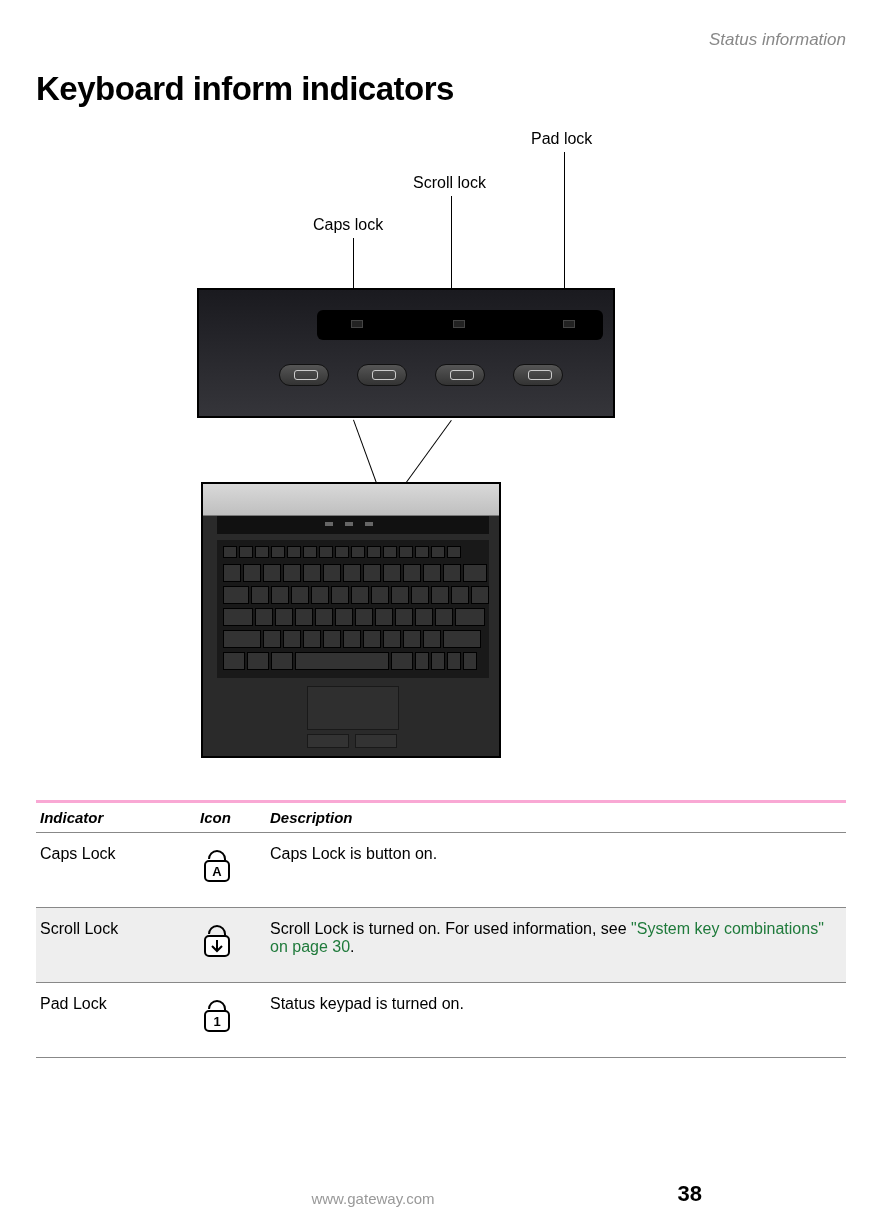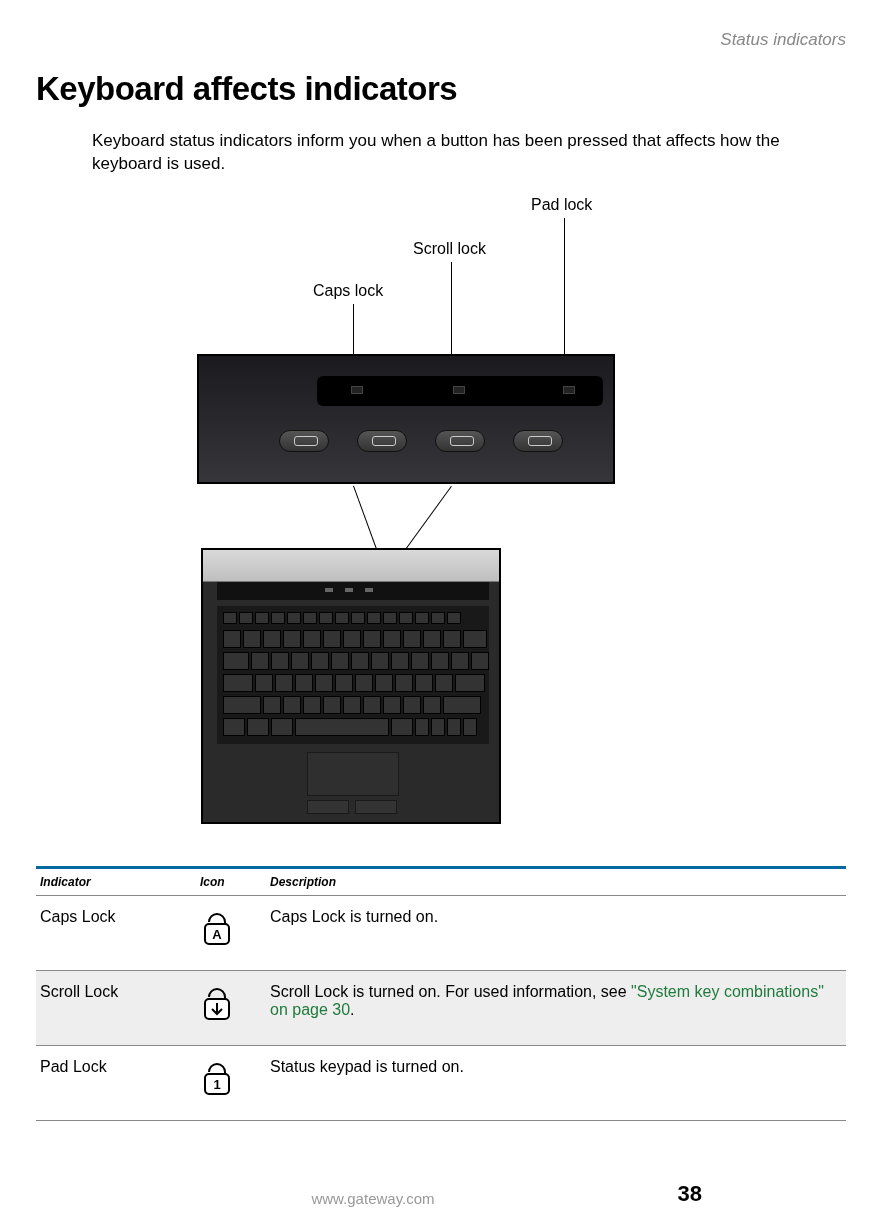"Status indicators" div.header-right { text: indicators -> information }
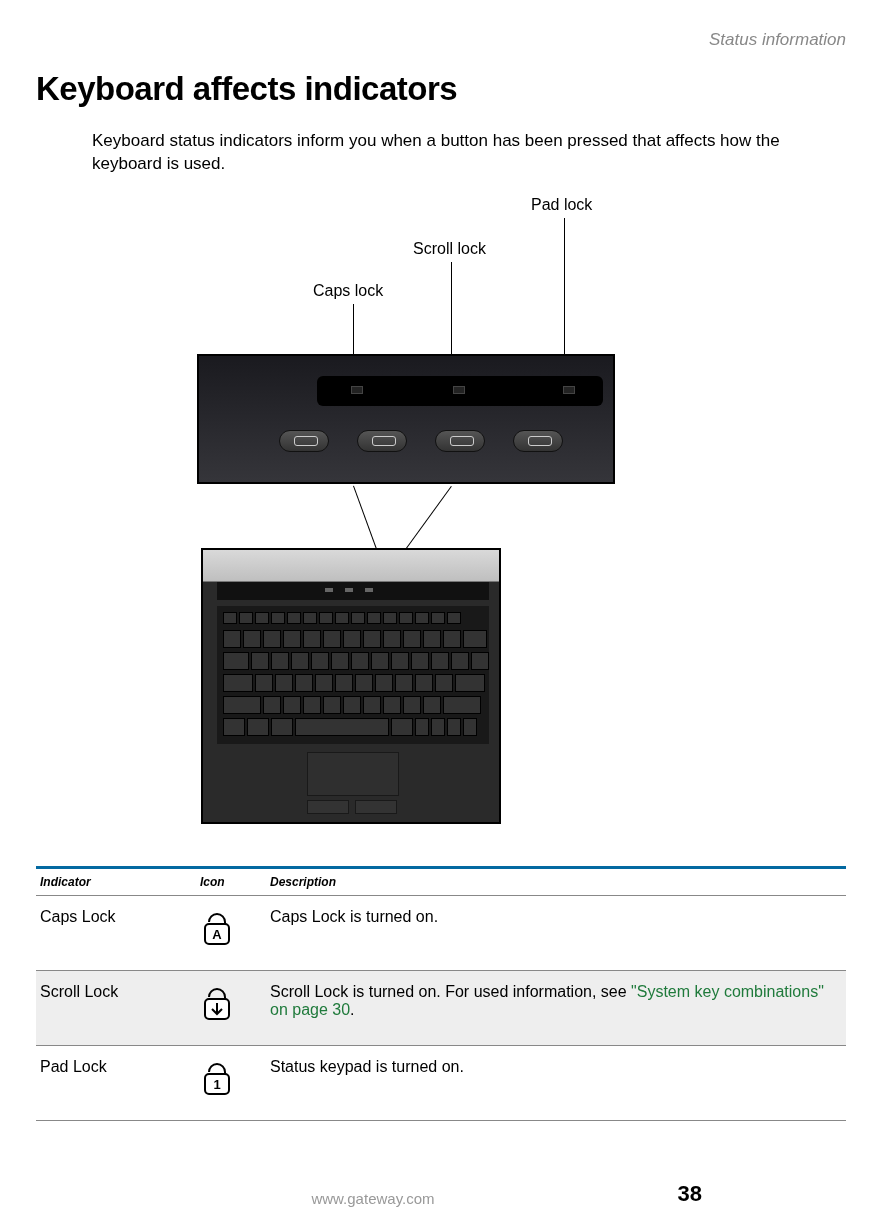"Keyboard affects indicators" div.title { text: affects -> inform }
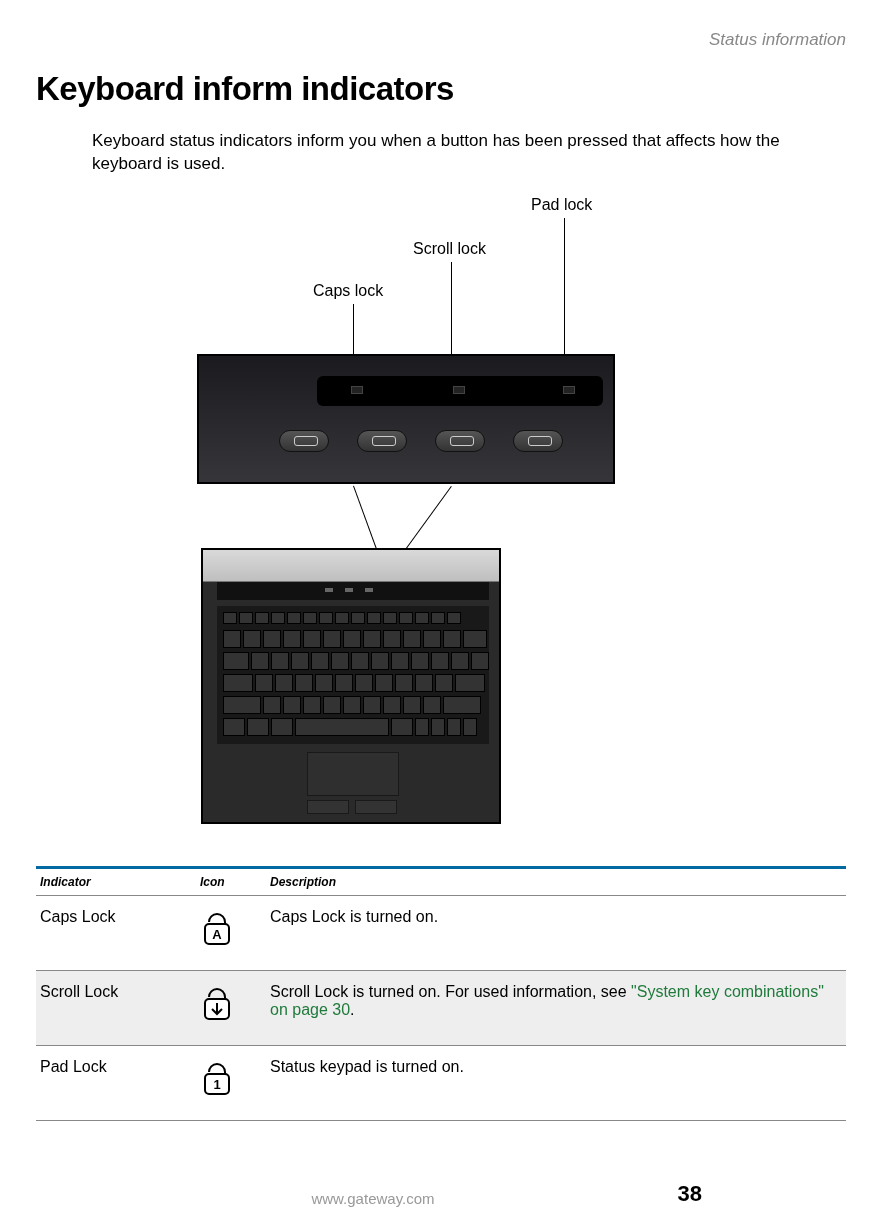"Keyboard status indicators inform you" div.intro { html: <div>Keyboard status indicators inform you when a button has been pressed that affects how the keyboard is used.</div> -> none }
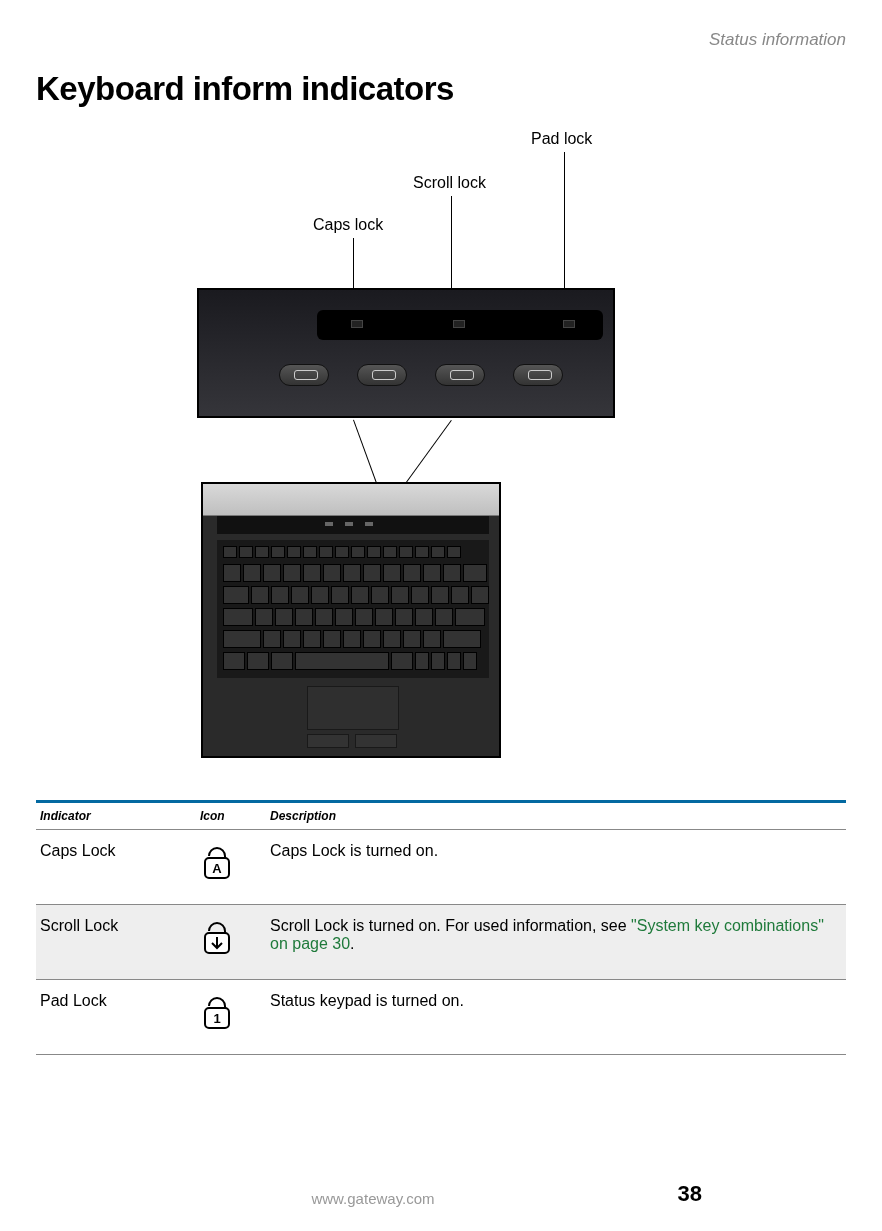"Indicator" .tbl thead th { border-top: 3px solid #0369a1 -> 3px solid #f9a8d4; font-size: 12px -> 15px }
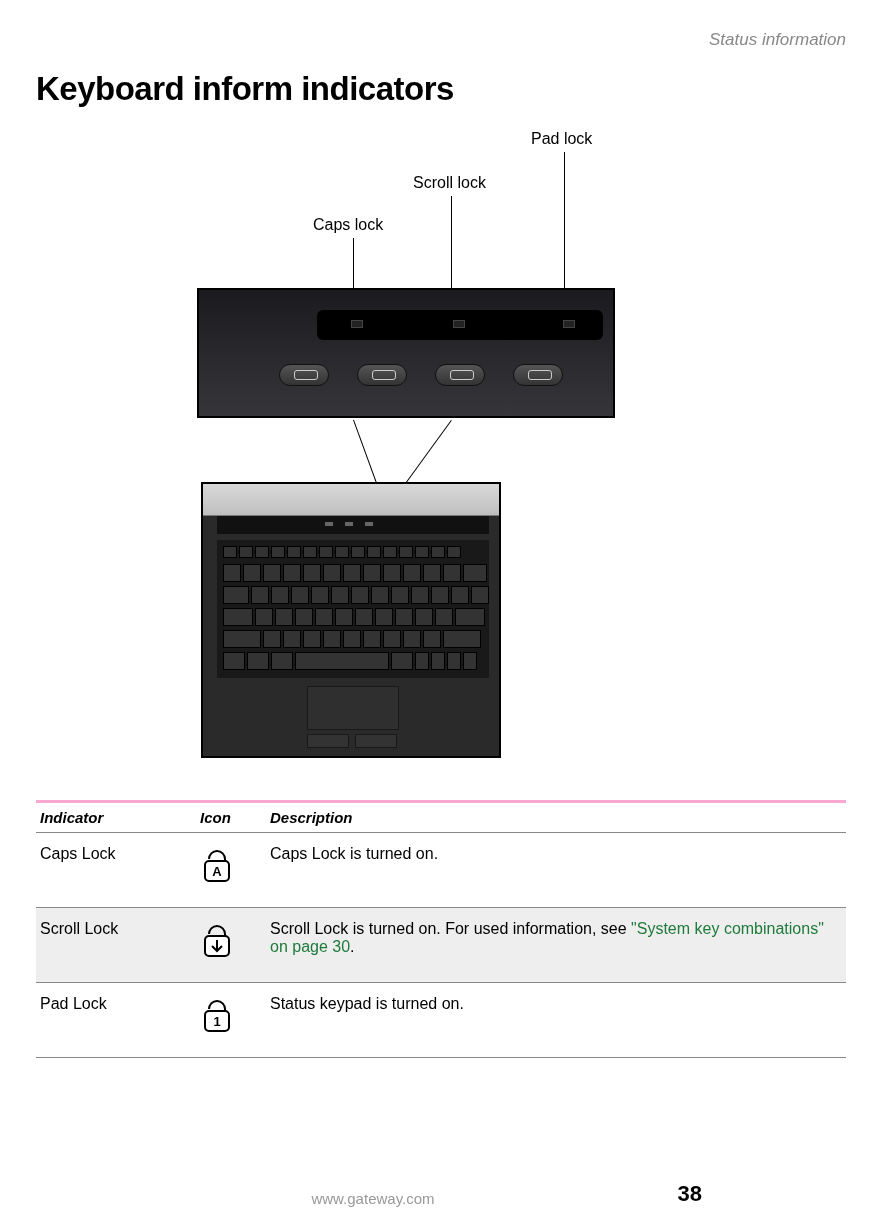"Caps Lock is turned on." td { text: turned -> button }
